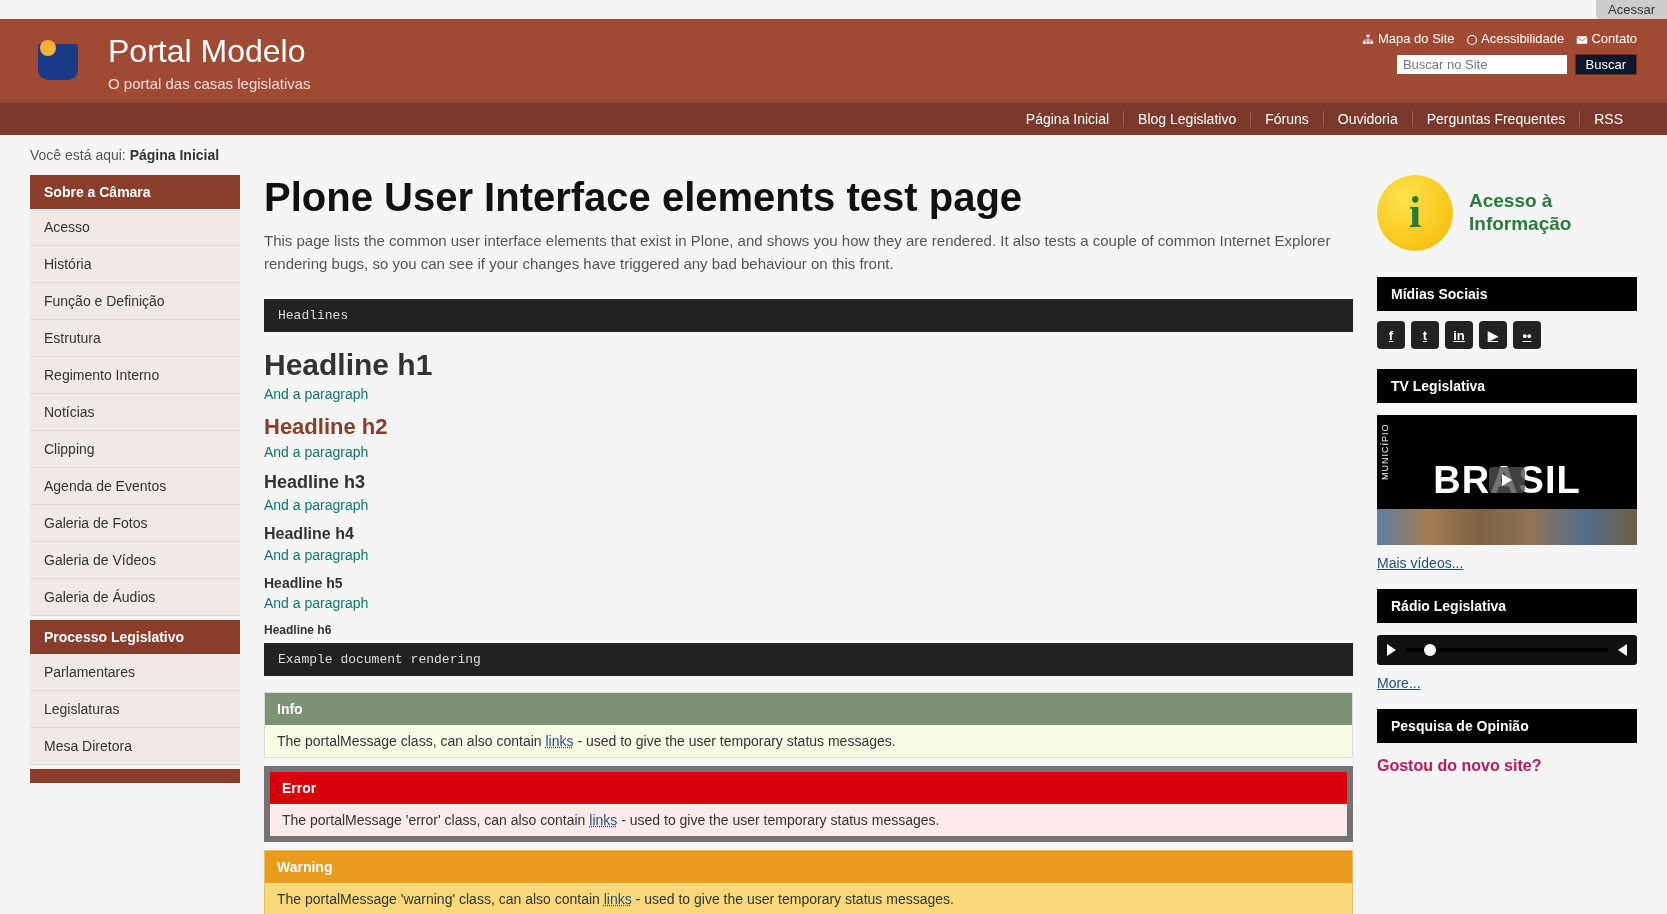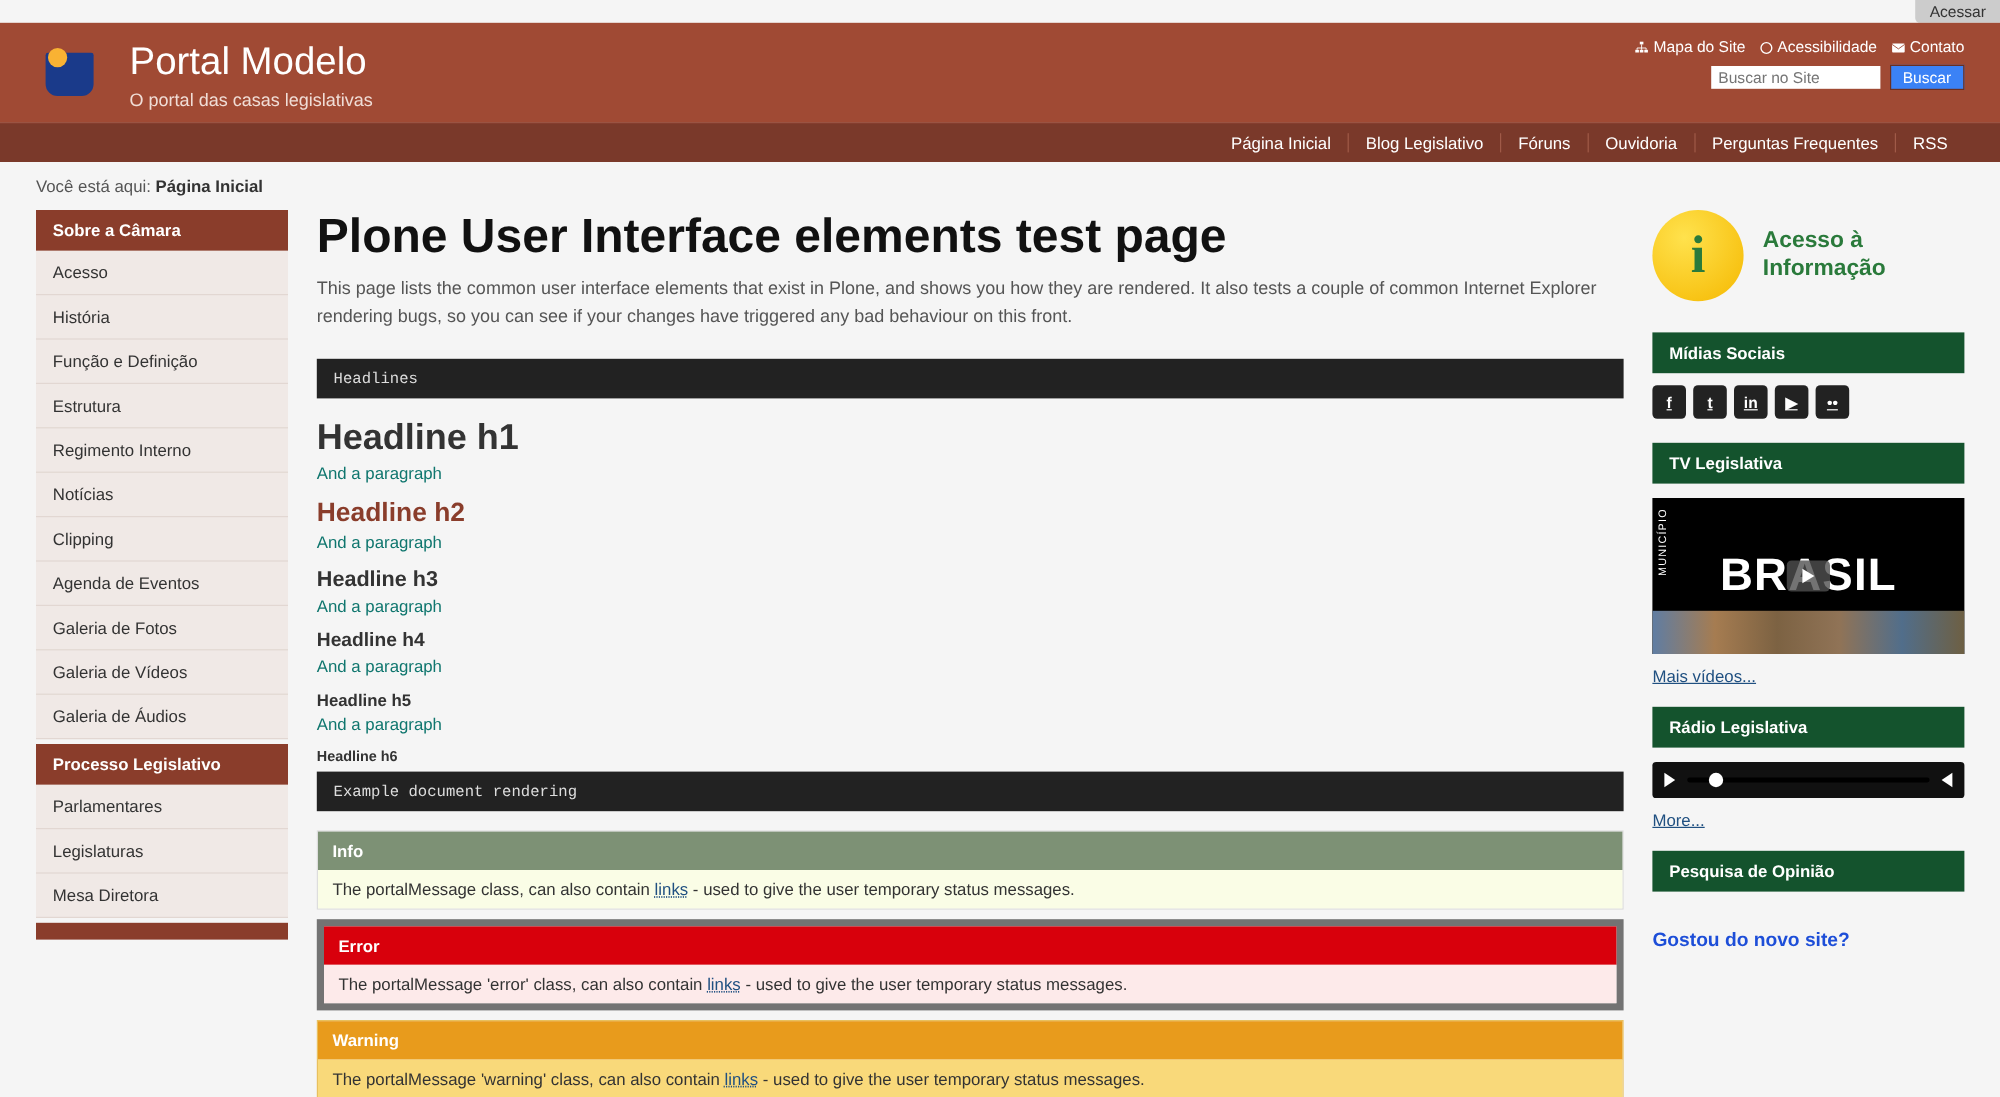"Buscar no Site" .search-input { width: 141px -> 170px }
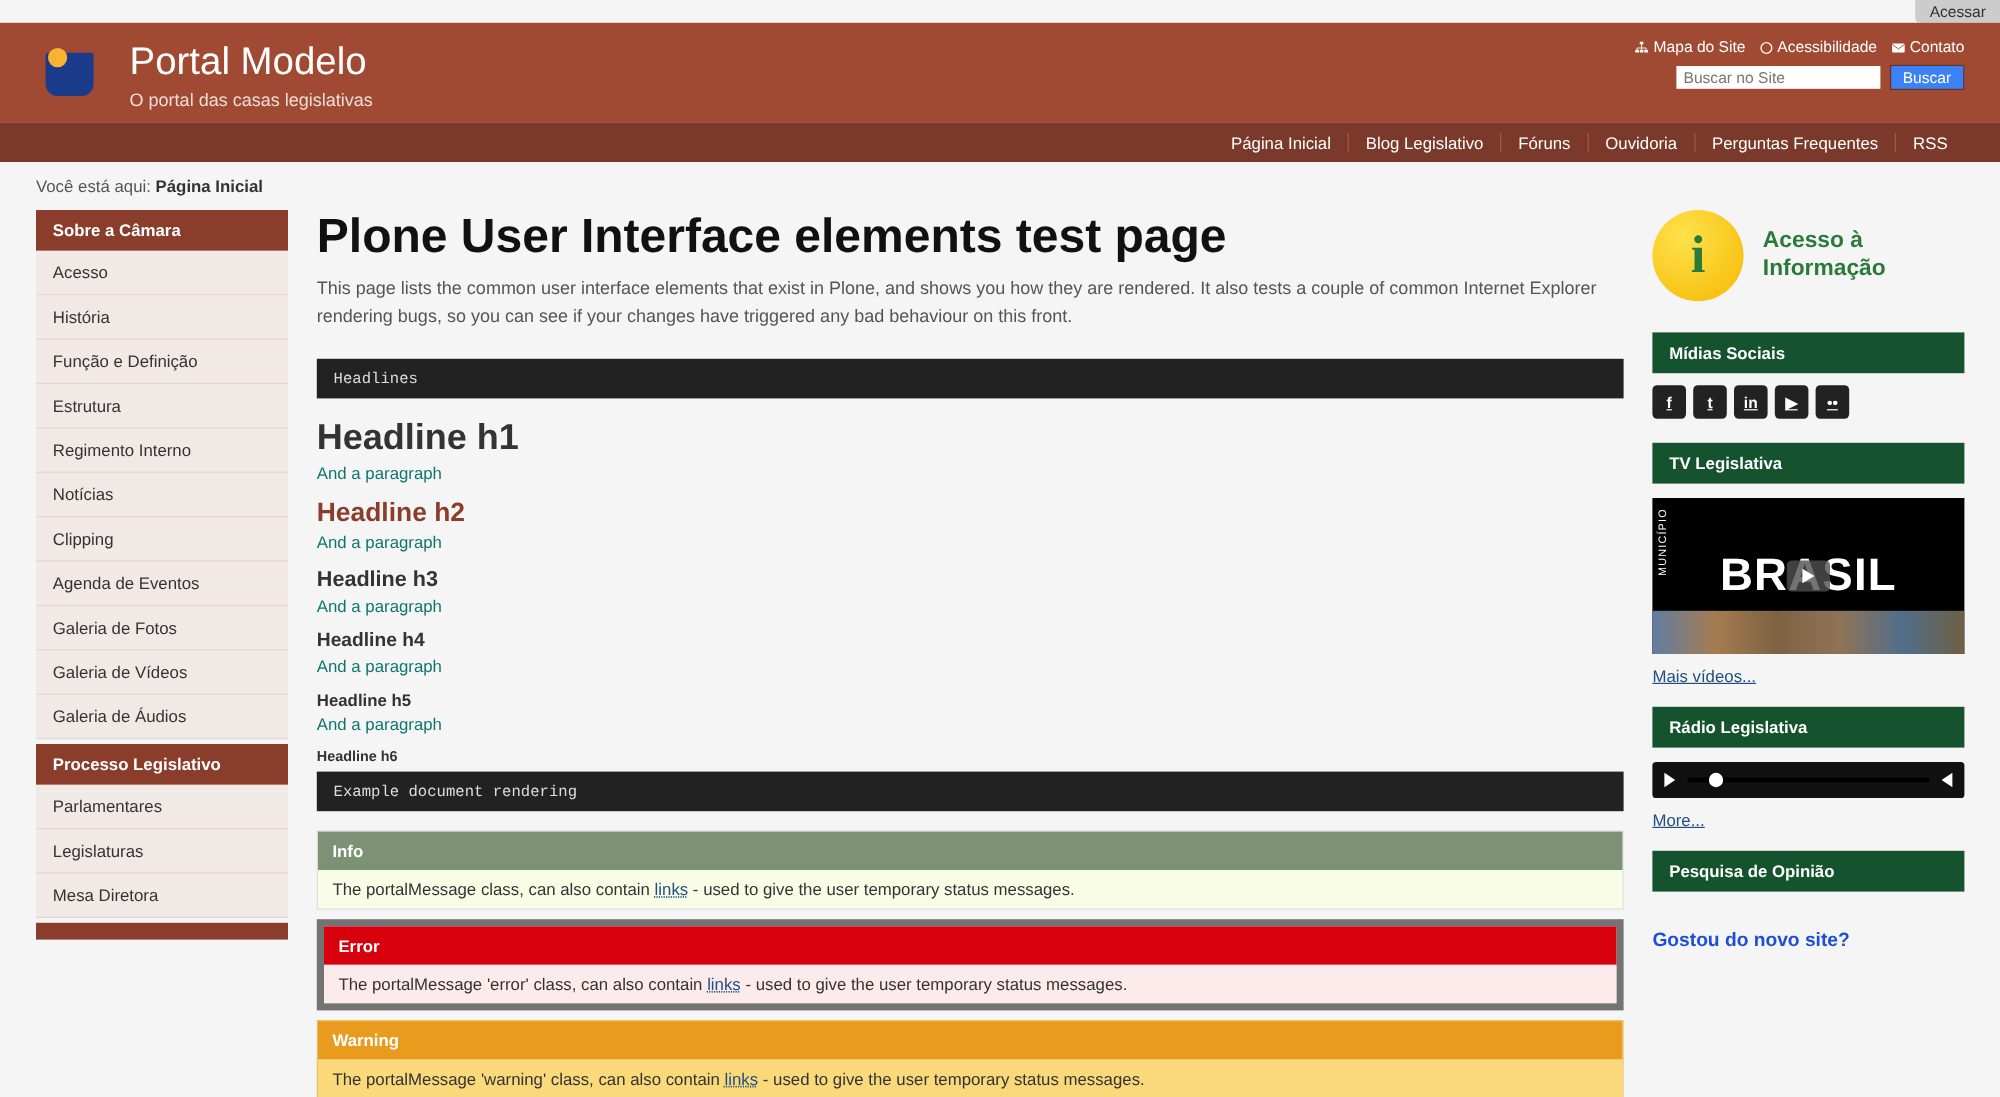"Buscar" .search-btn { background: #3b82f6 -> #0f172a }
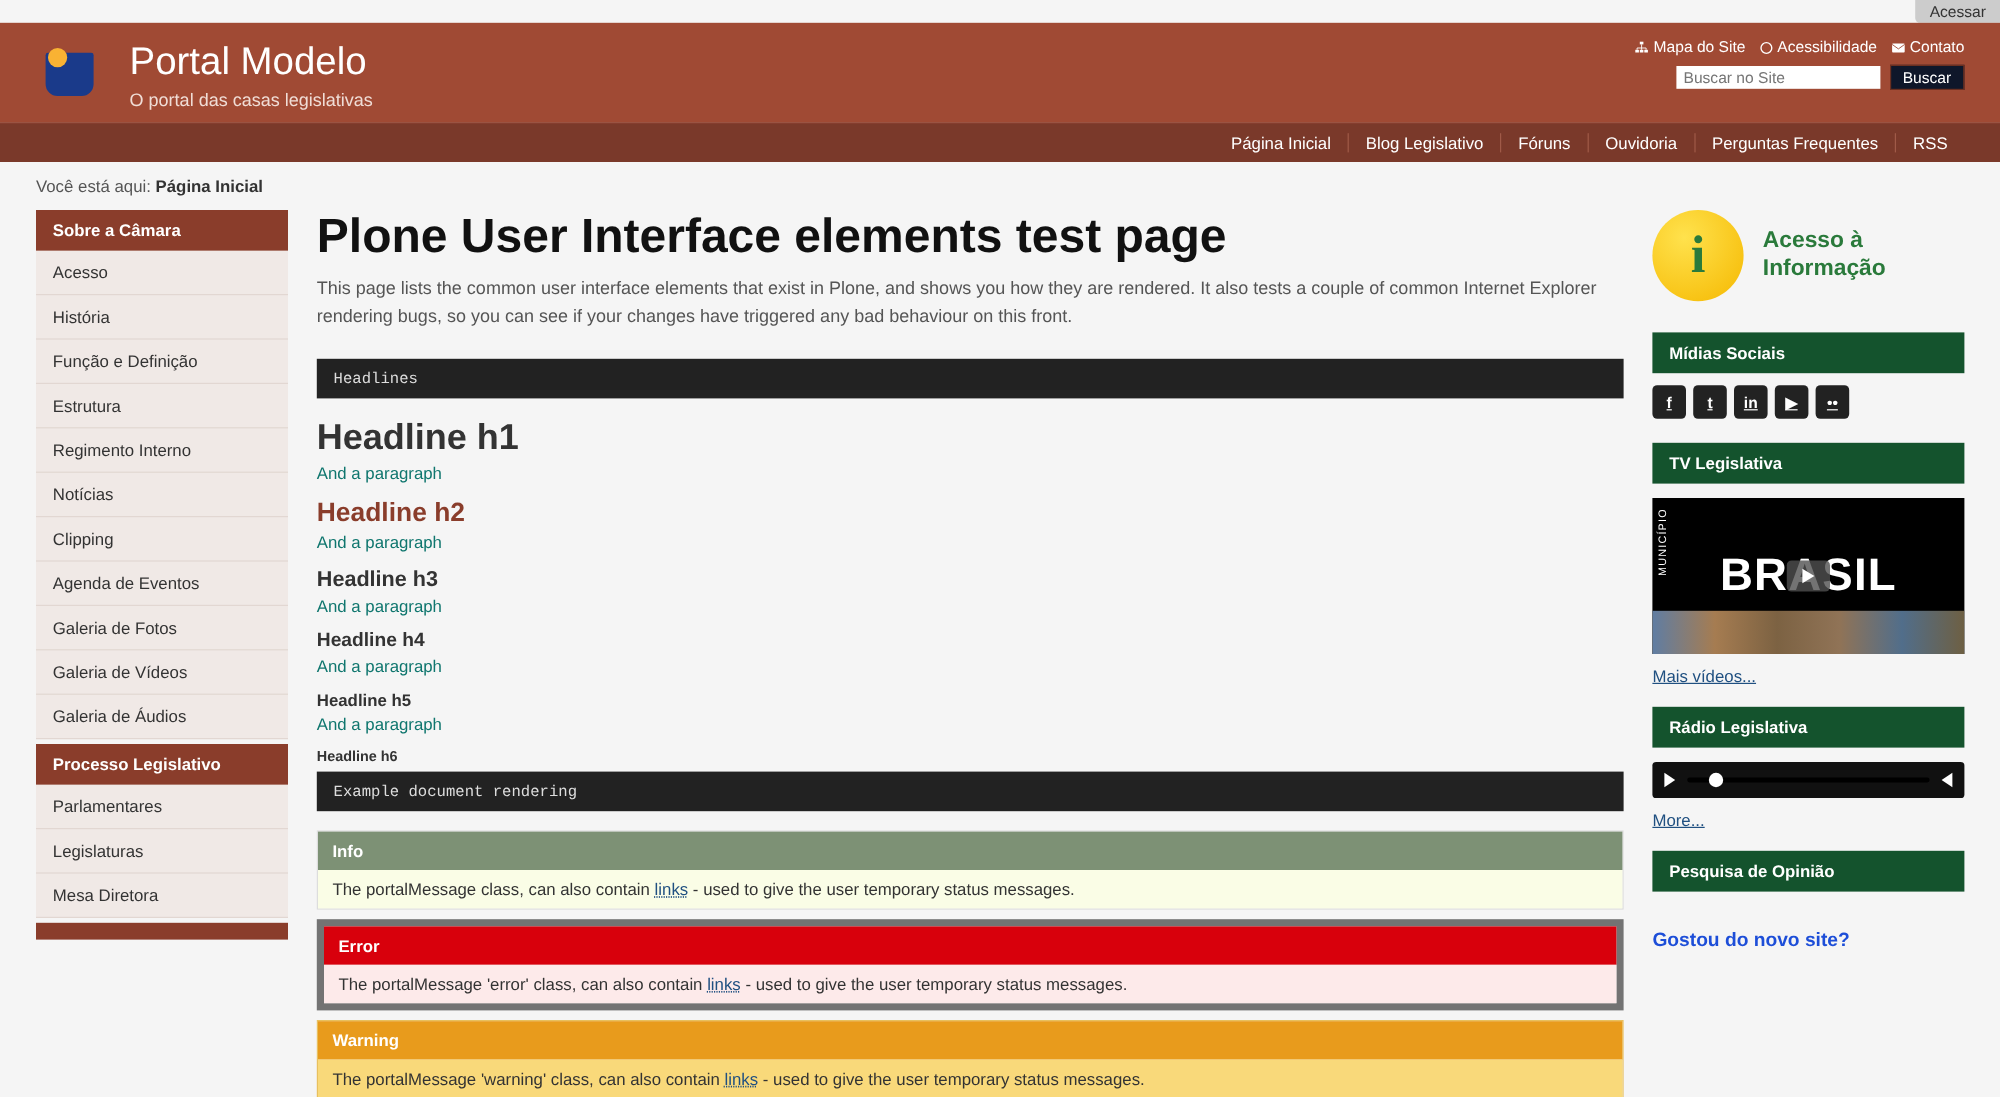"Mídias Sociais" .portlet-head { background: #14532d -> #000000 }
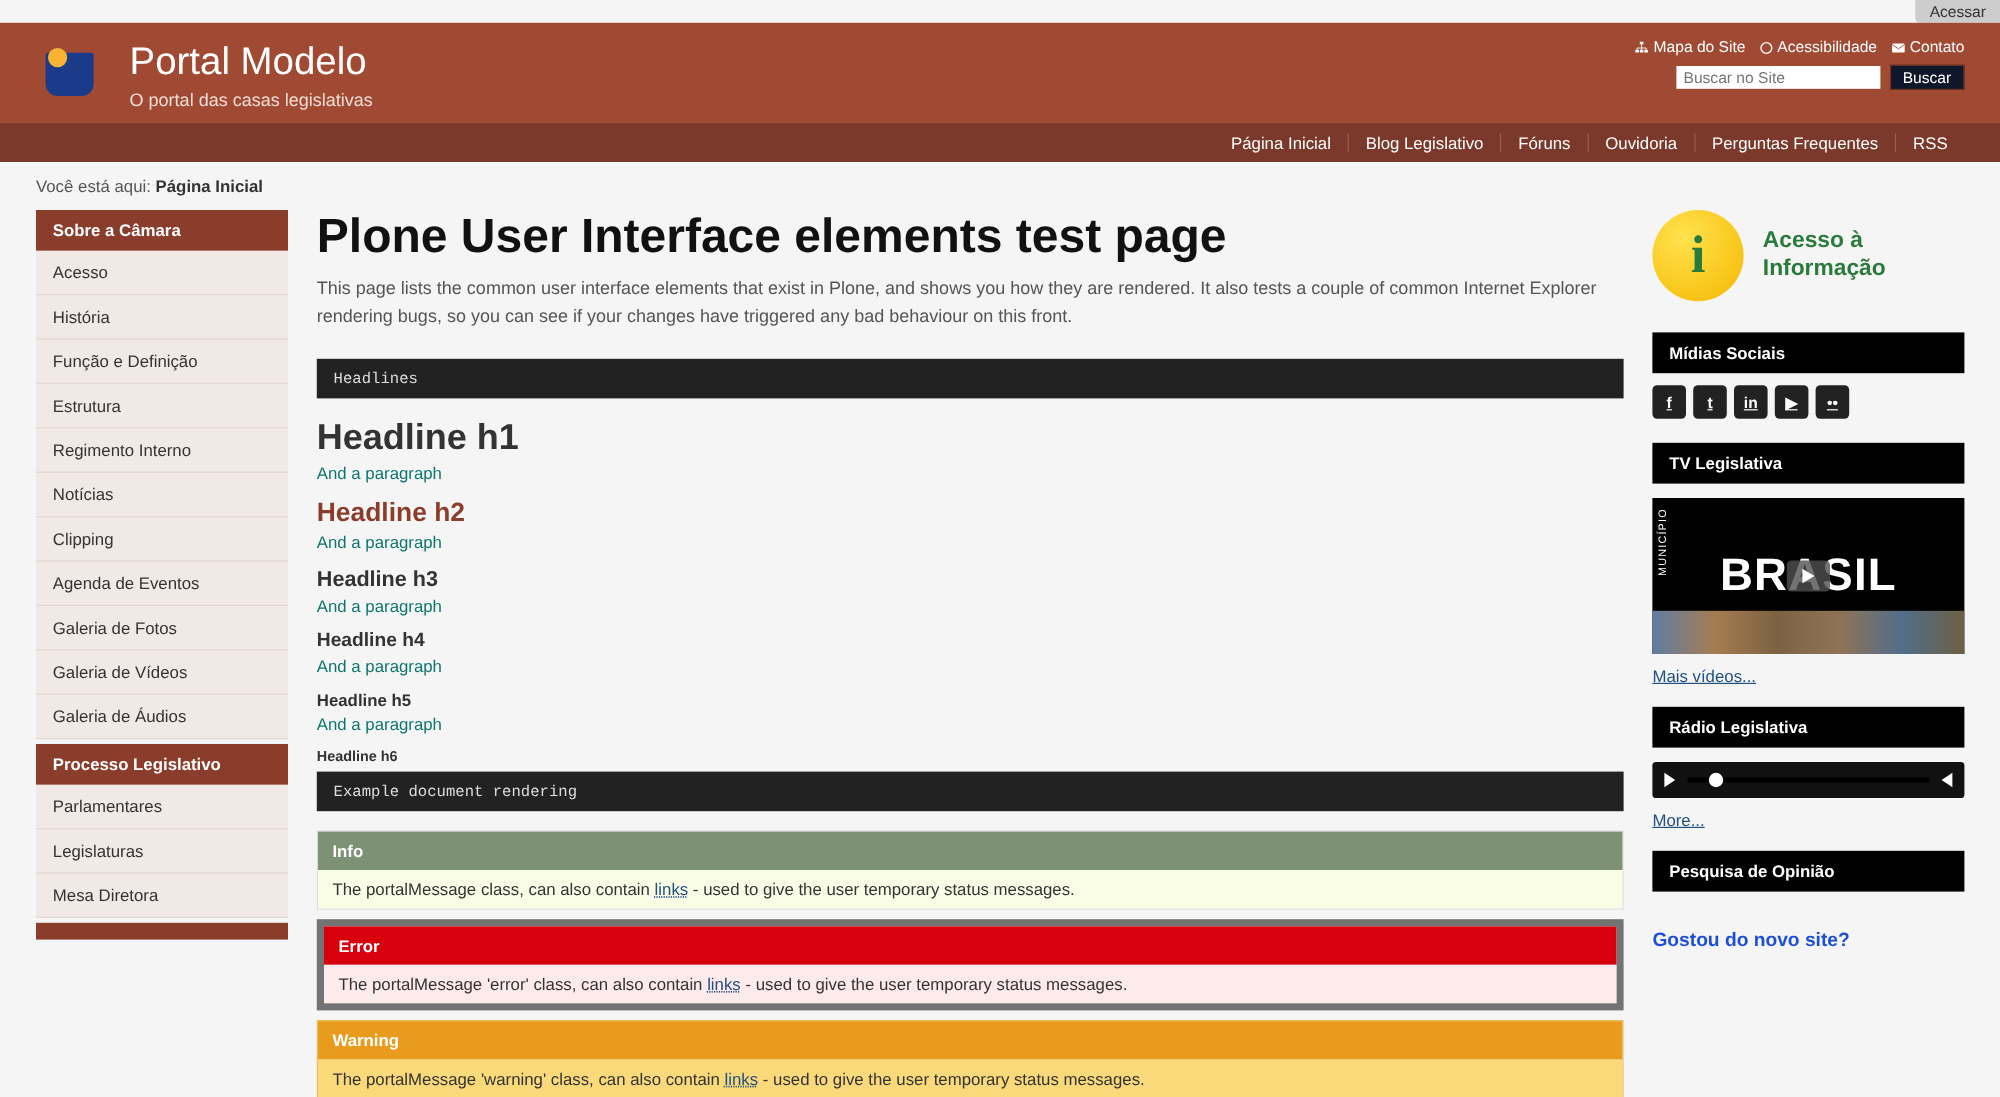"Gostou do novo site?" .poll-q { color: #1d4ed8 -> #be185d; margin-top: 32px -> 14px }
